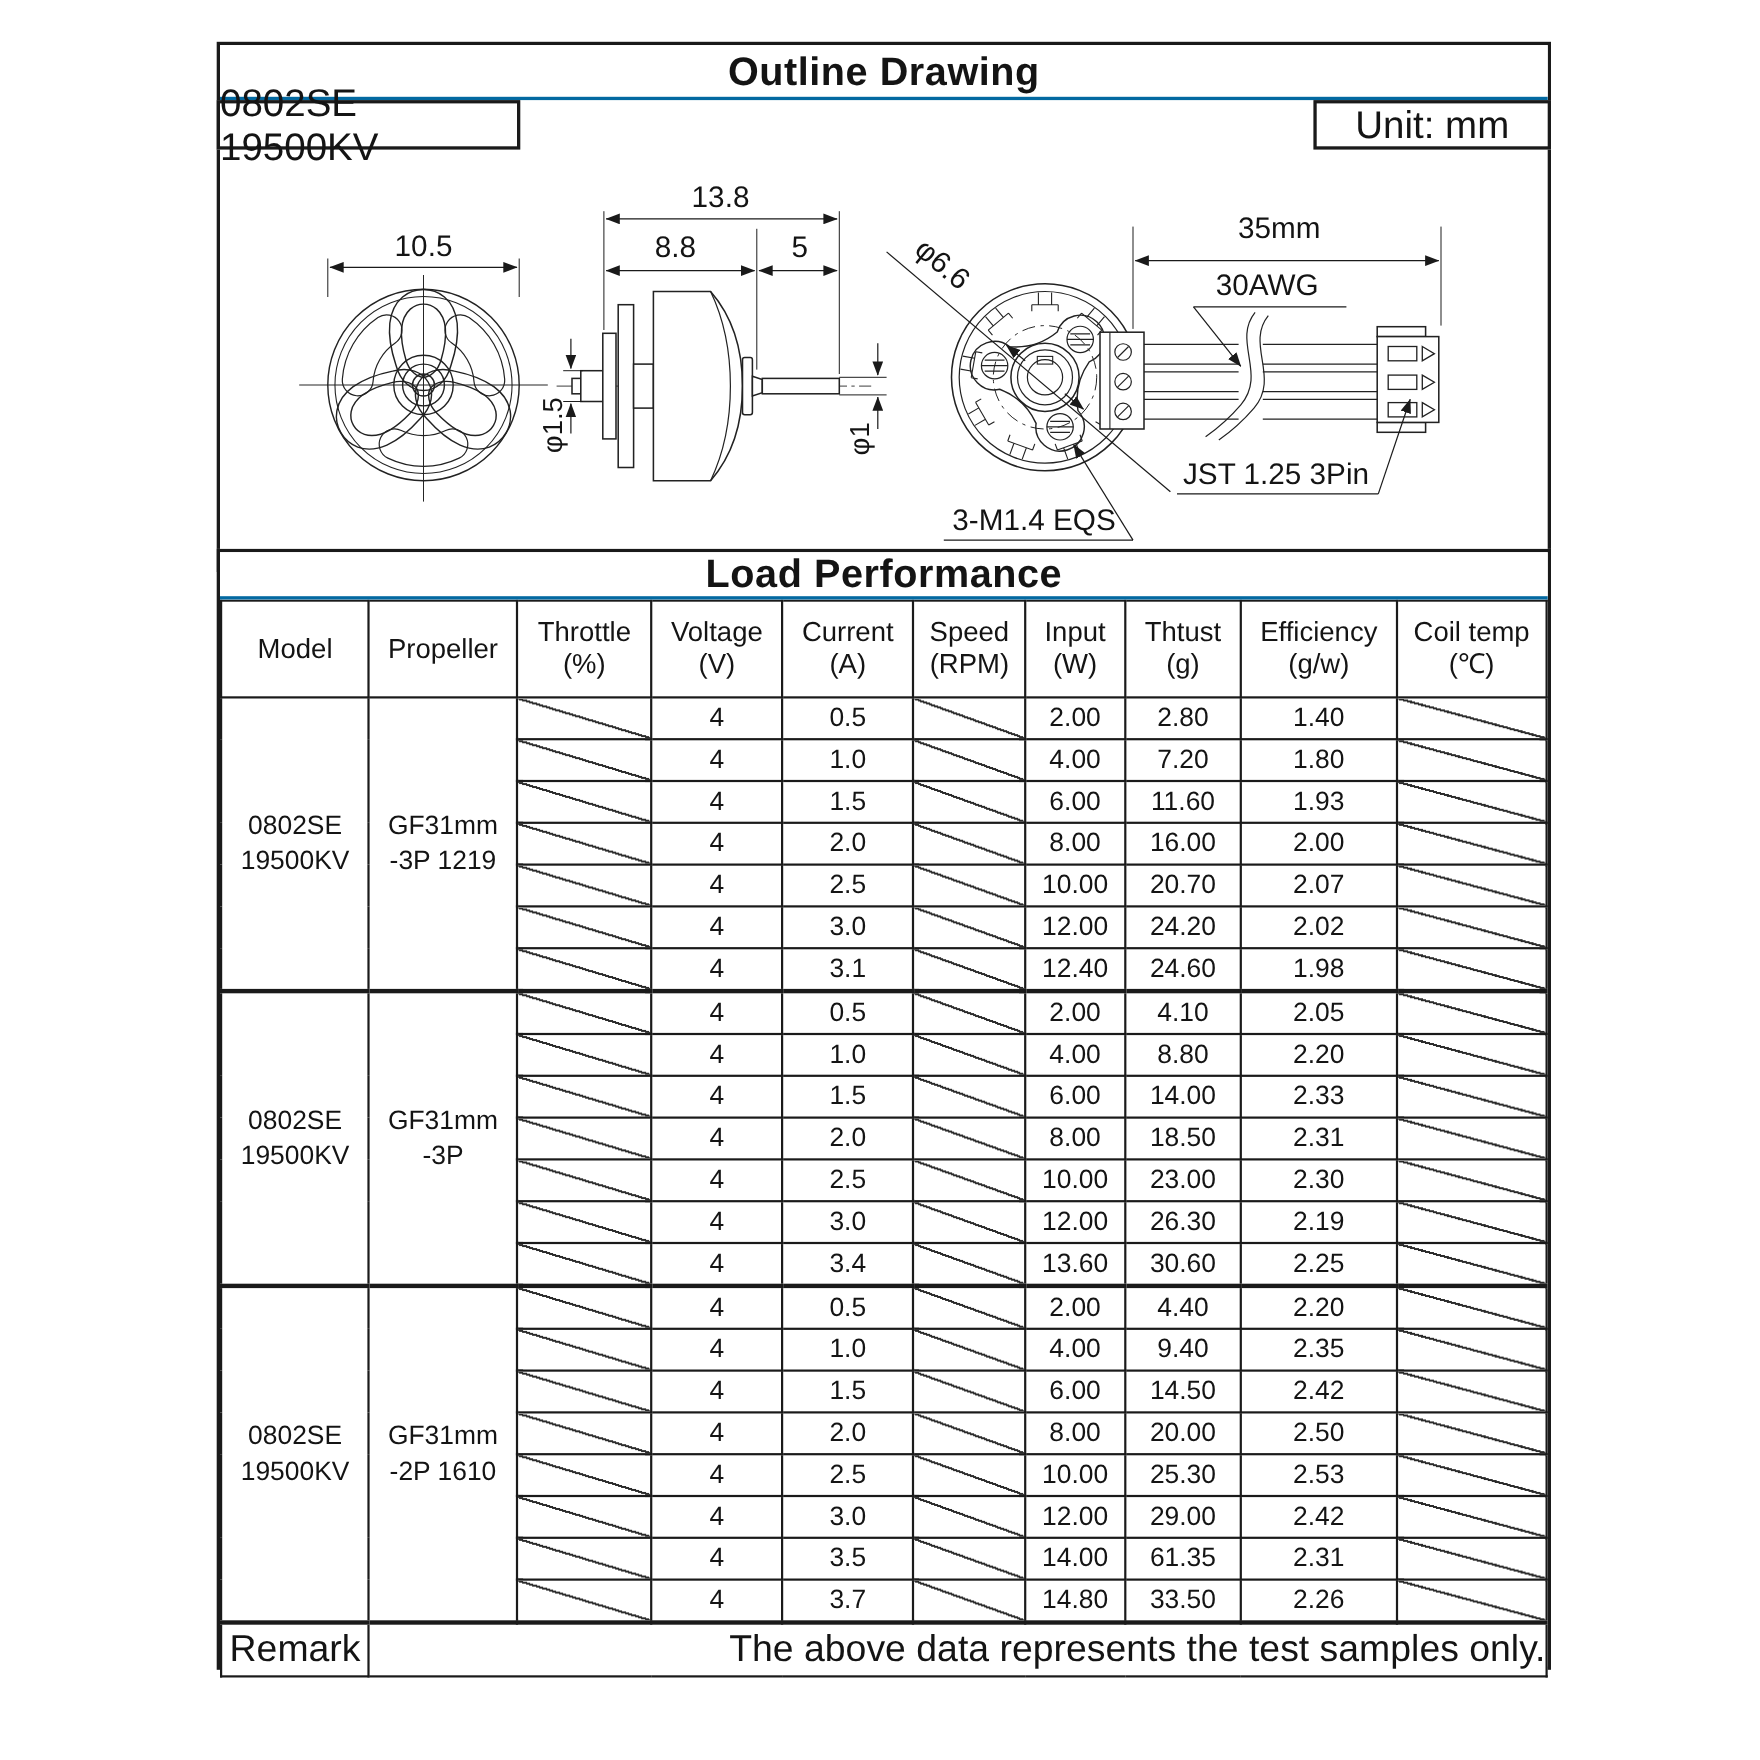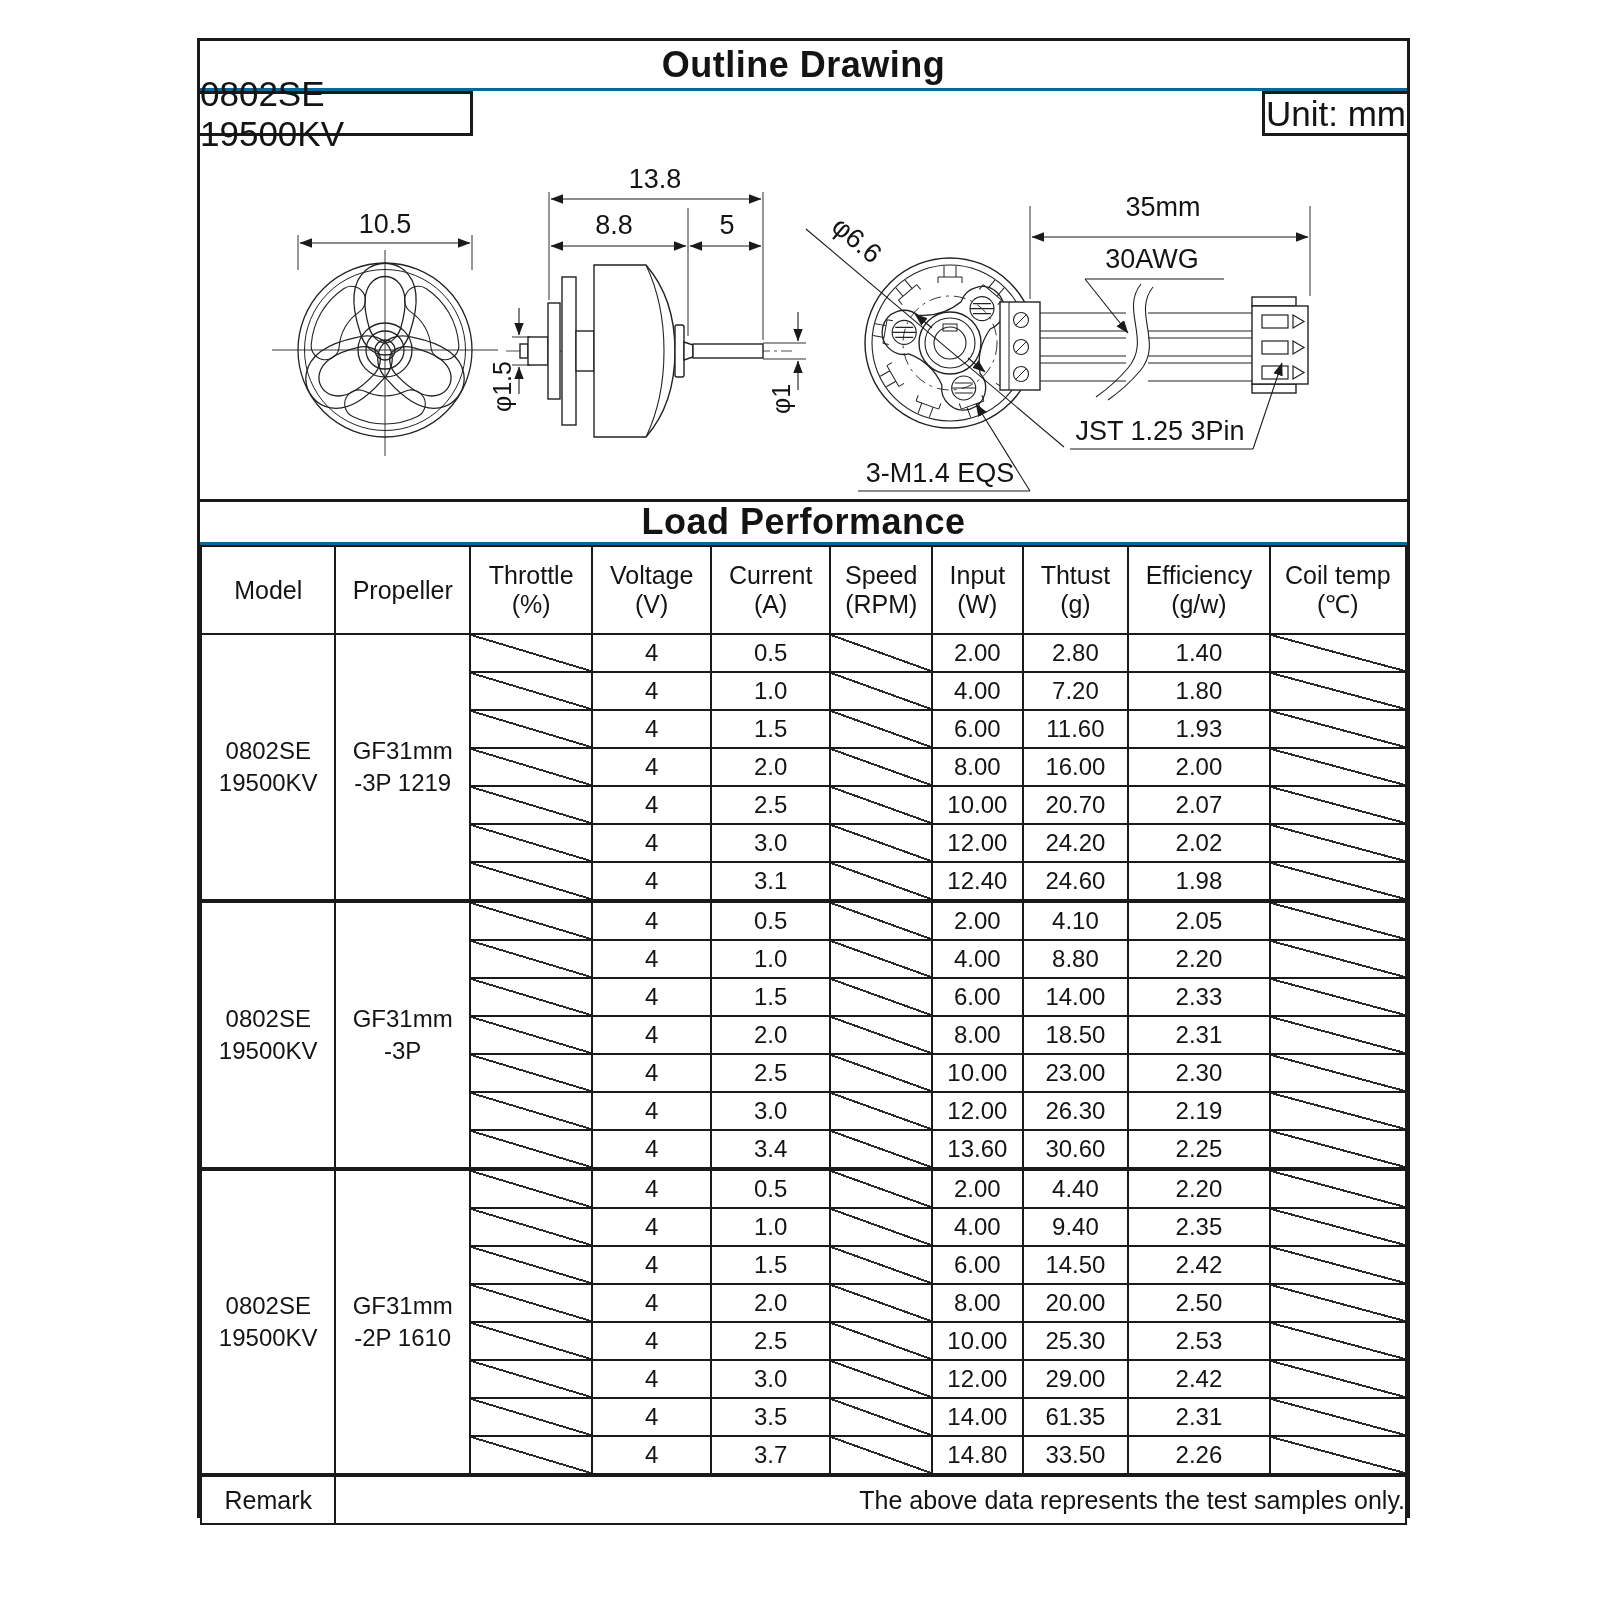"Unit: mm" .badge-unit { width: 148px -> 216px }
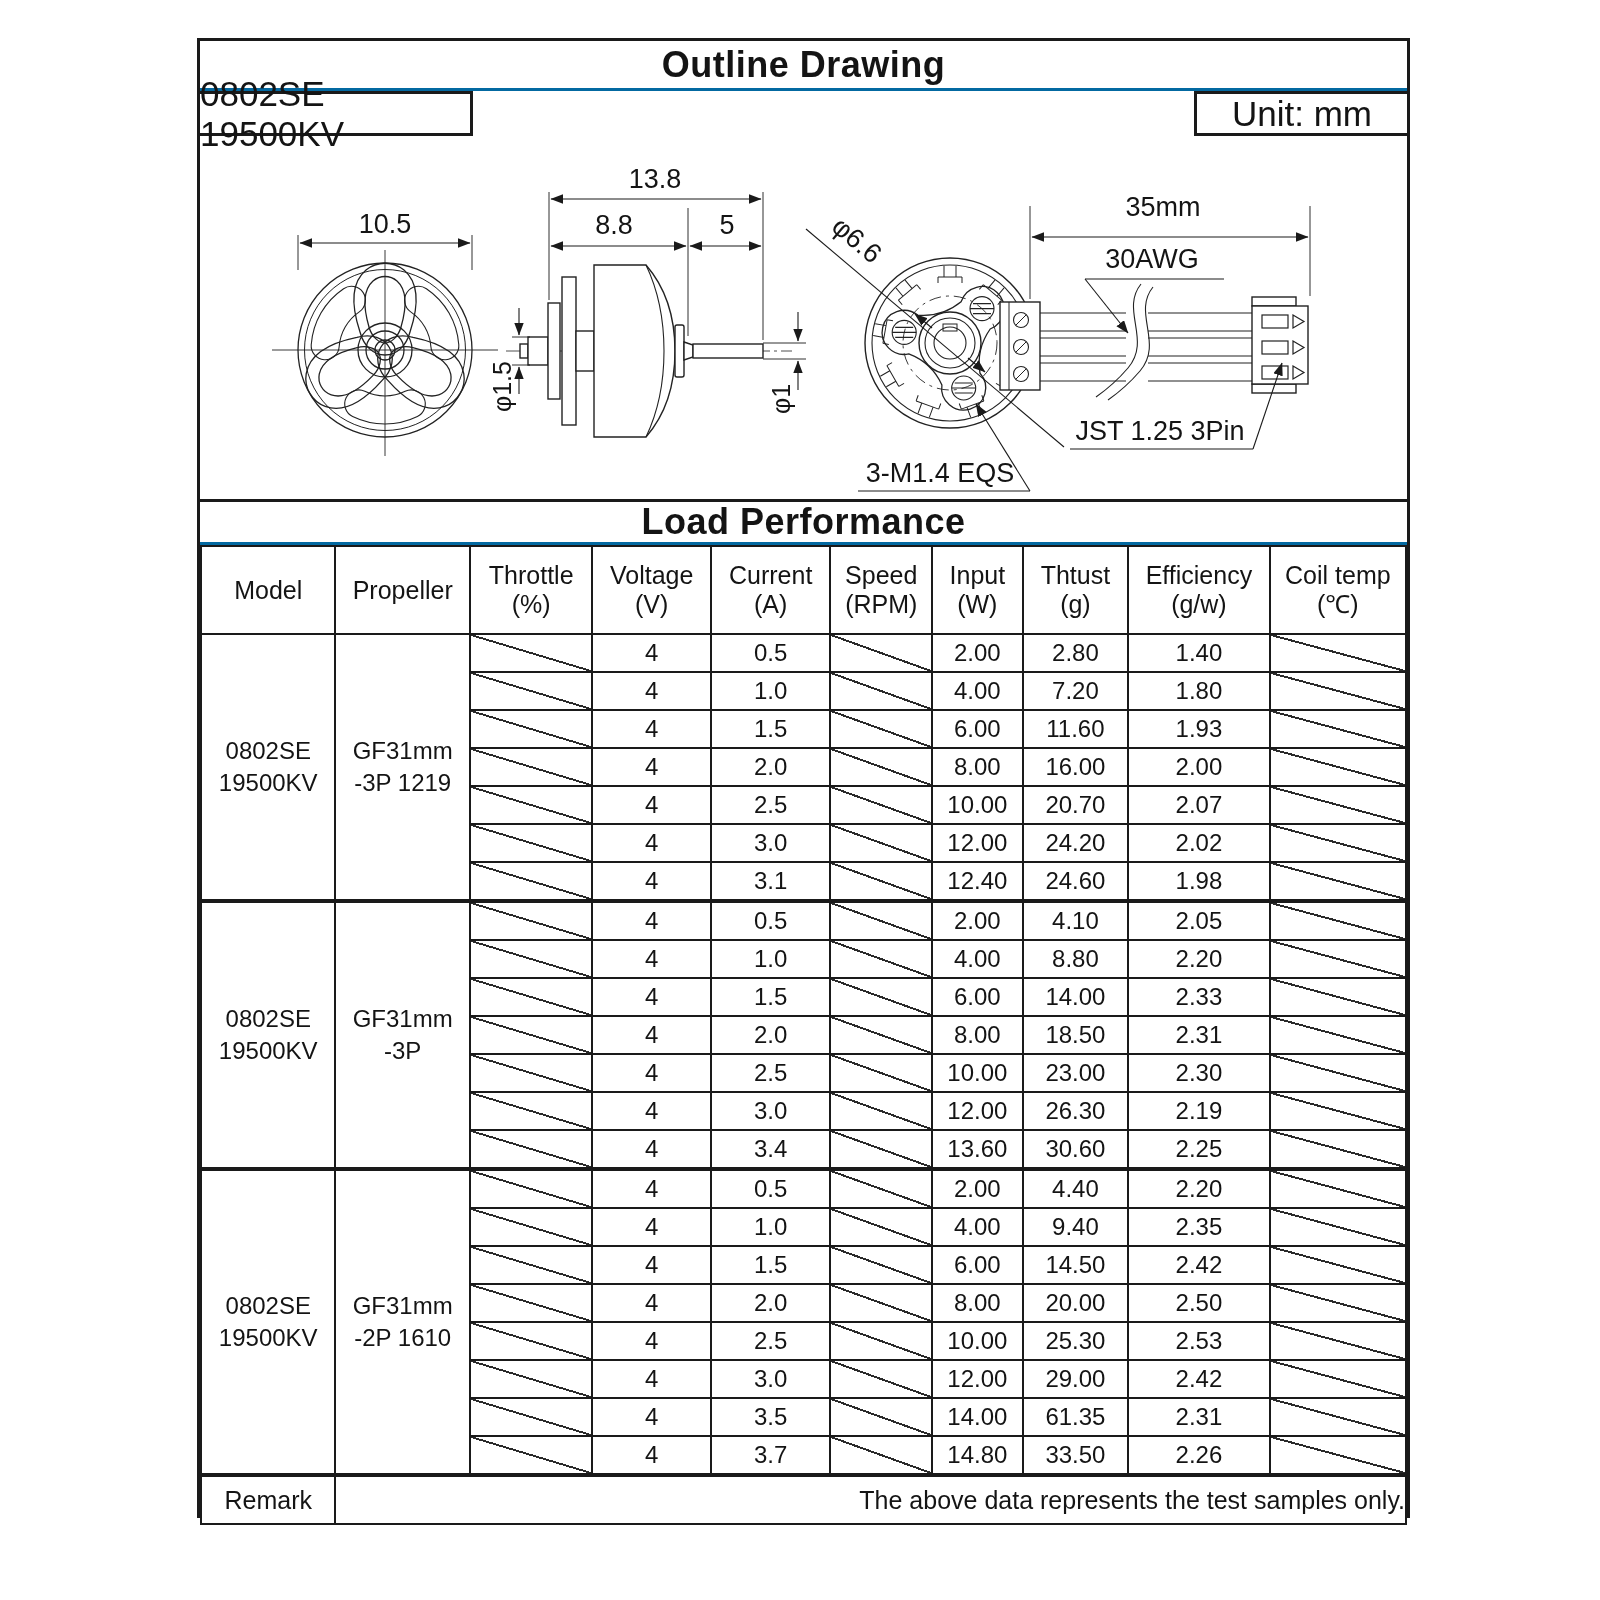"Remark" .perf-table tfoot td { font-size: 25px -> 34px }
